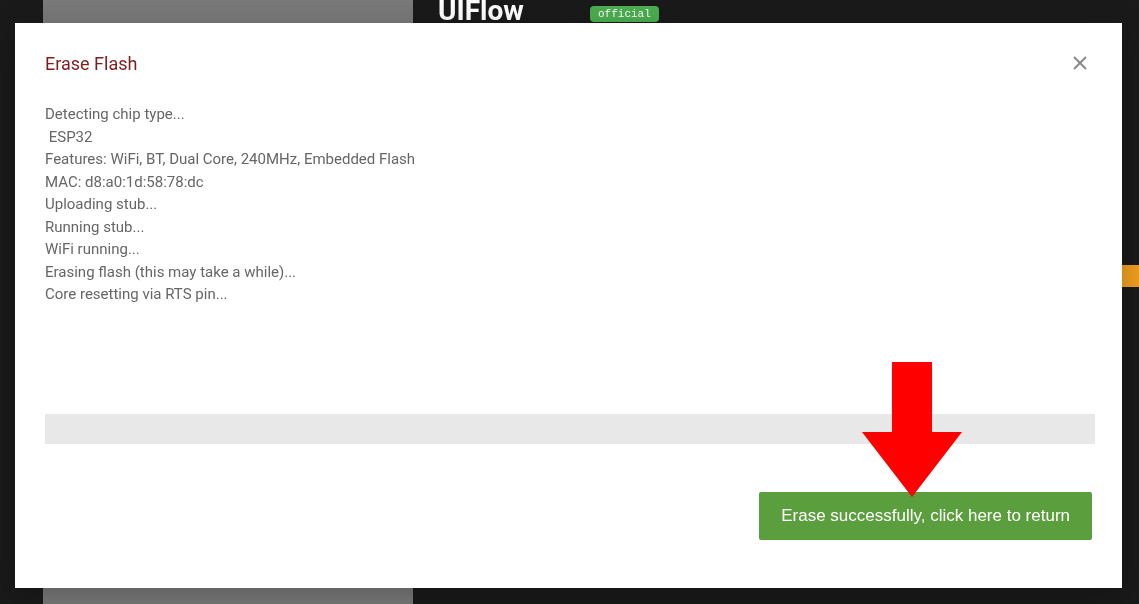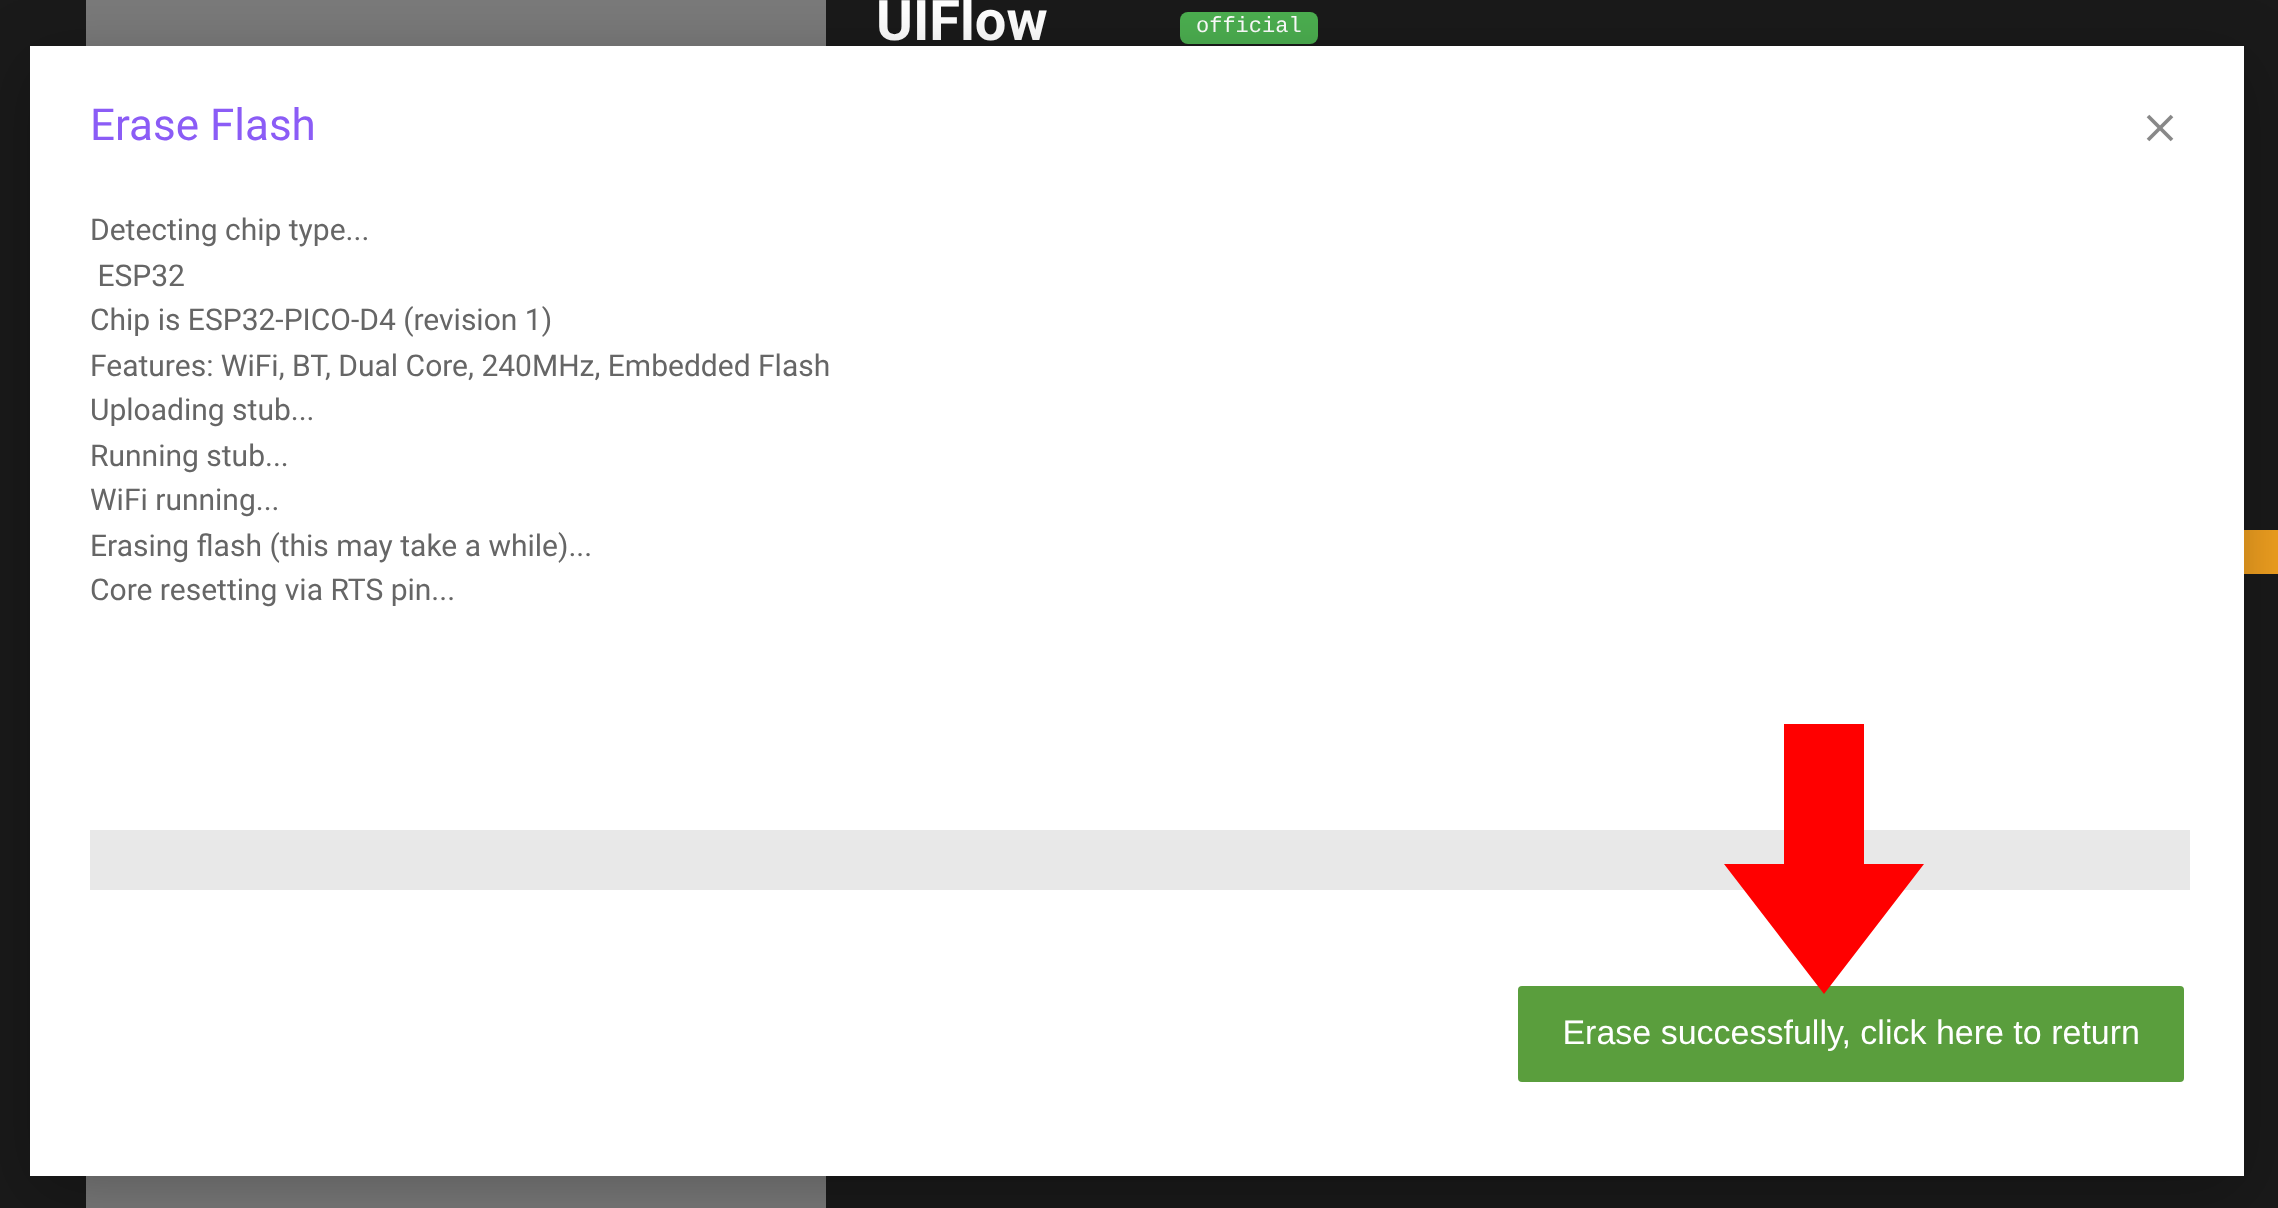"Erase Flash" .modal-title { color: #8b5cf6 -> #7f1d1d; font-size: 22px -> 18px }
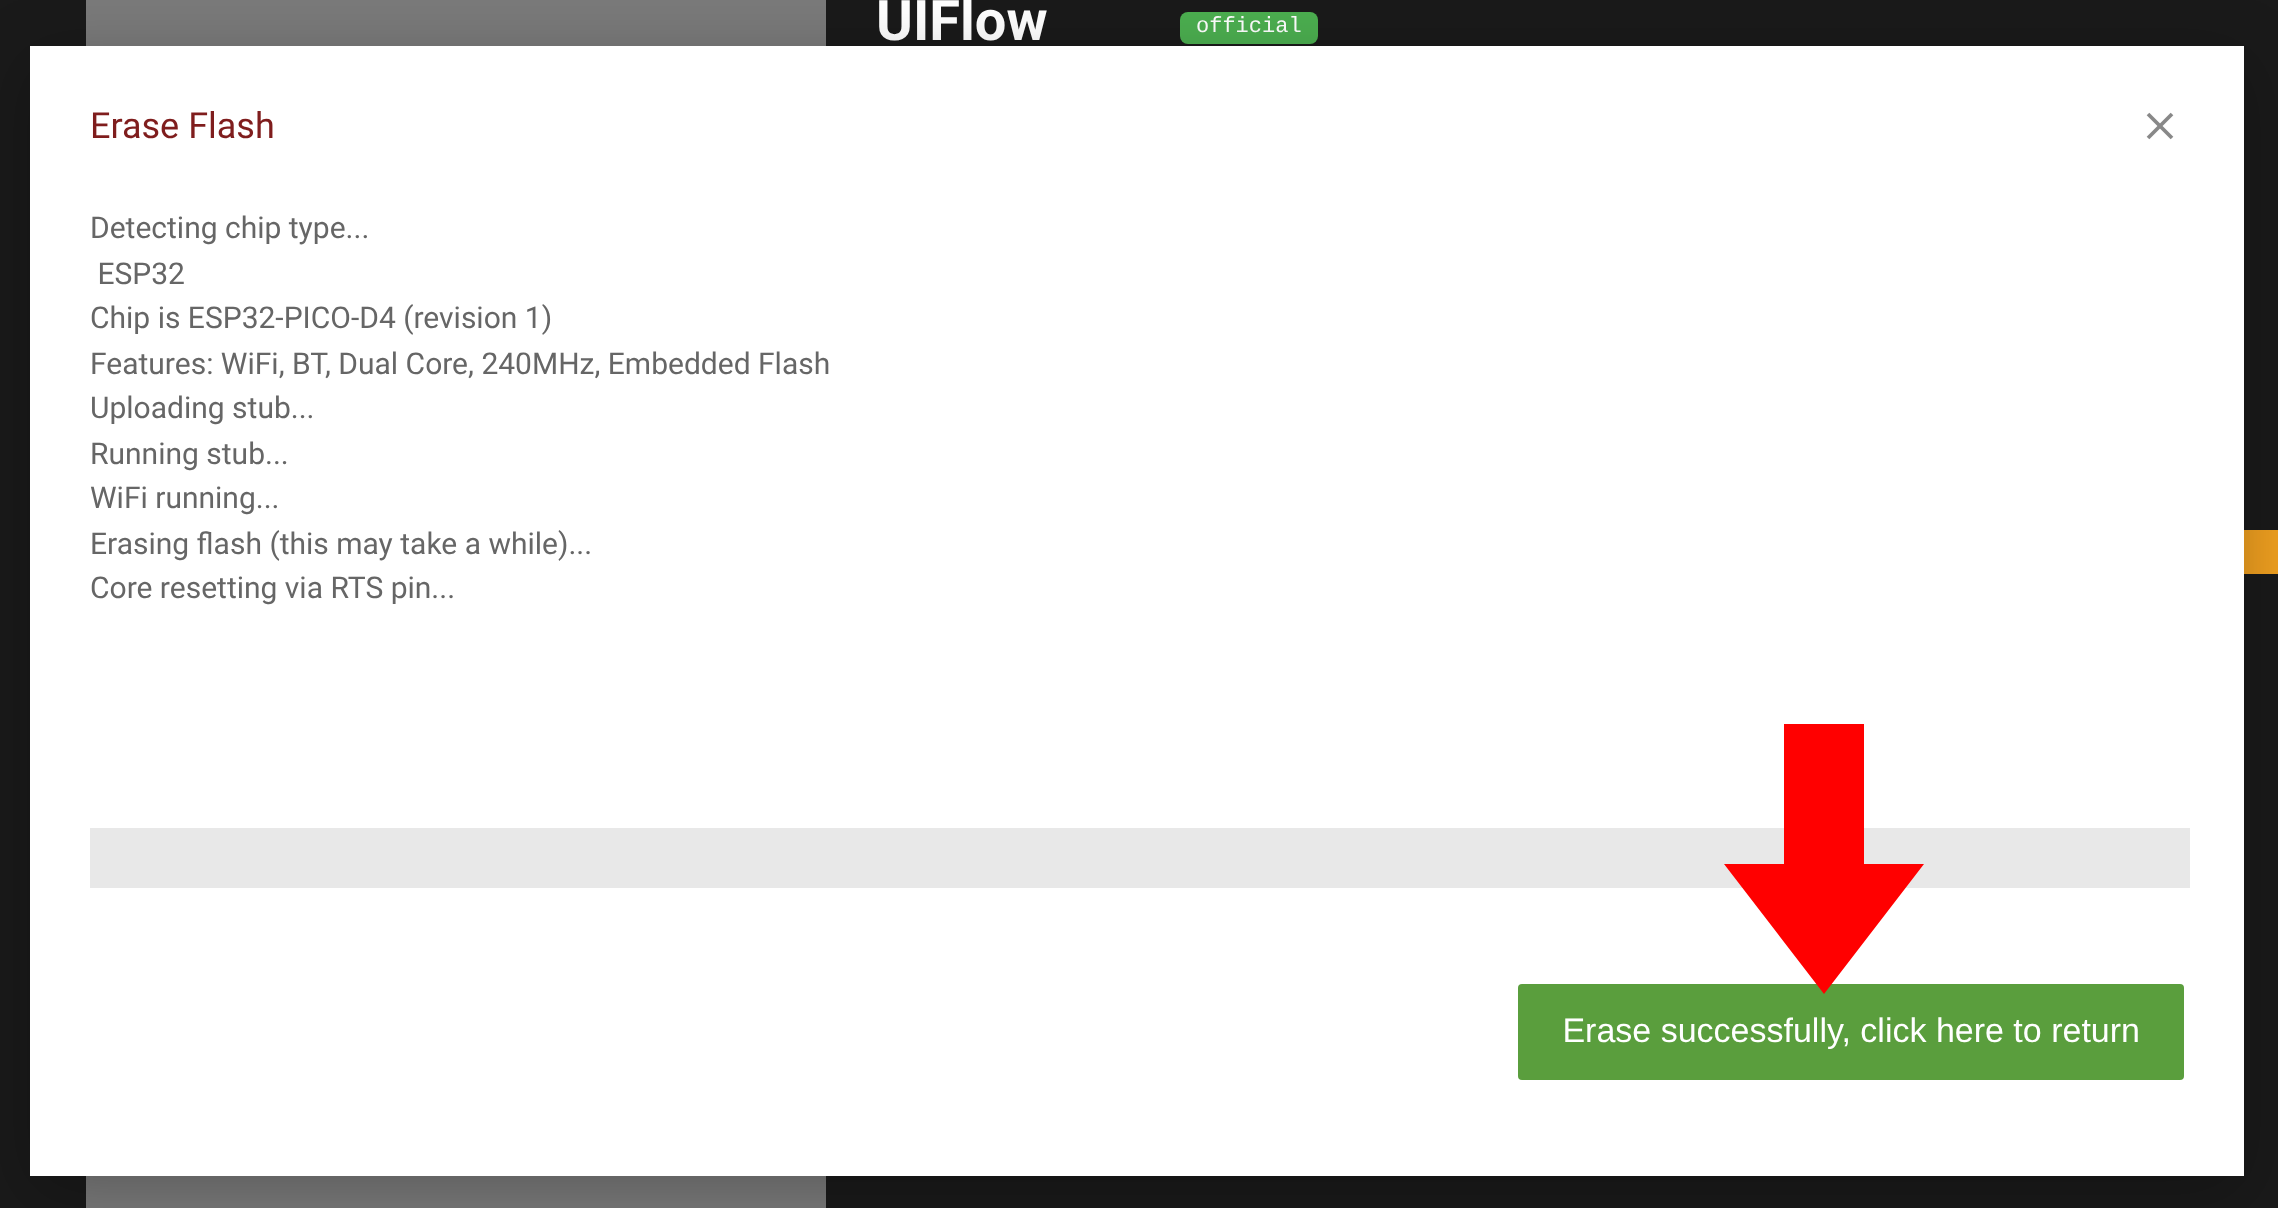"Chip is ESP32-PICO-D4 (revision 1)" div.log-line { html: <div>Chip is ESP32-PICO-D4 (revision 1)</div> -> none }
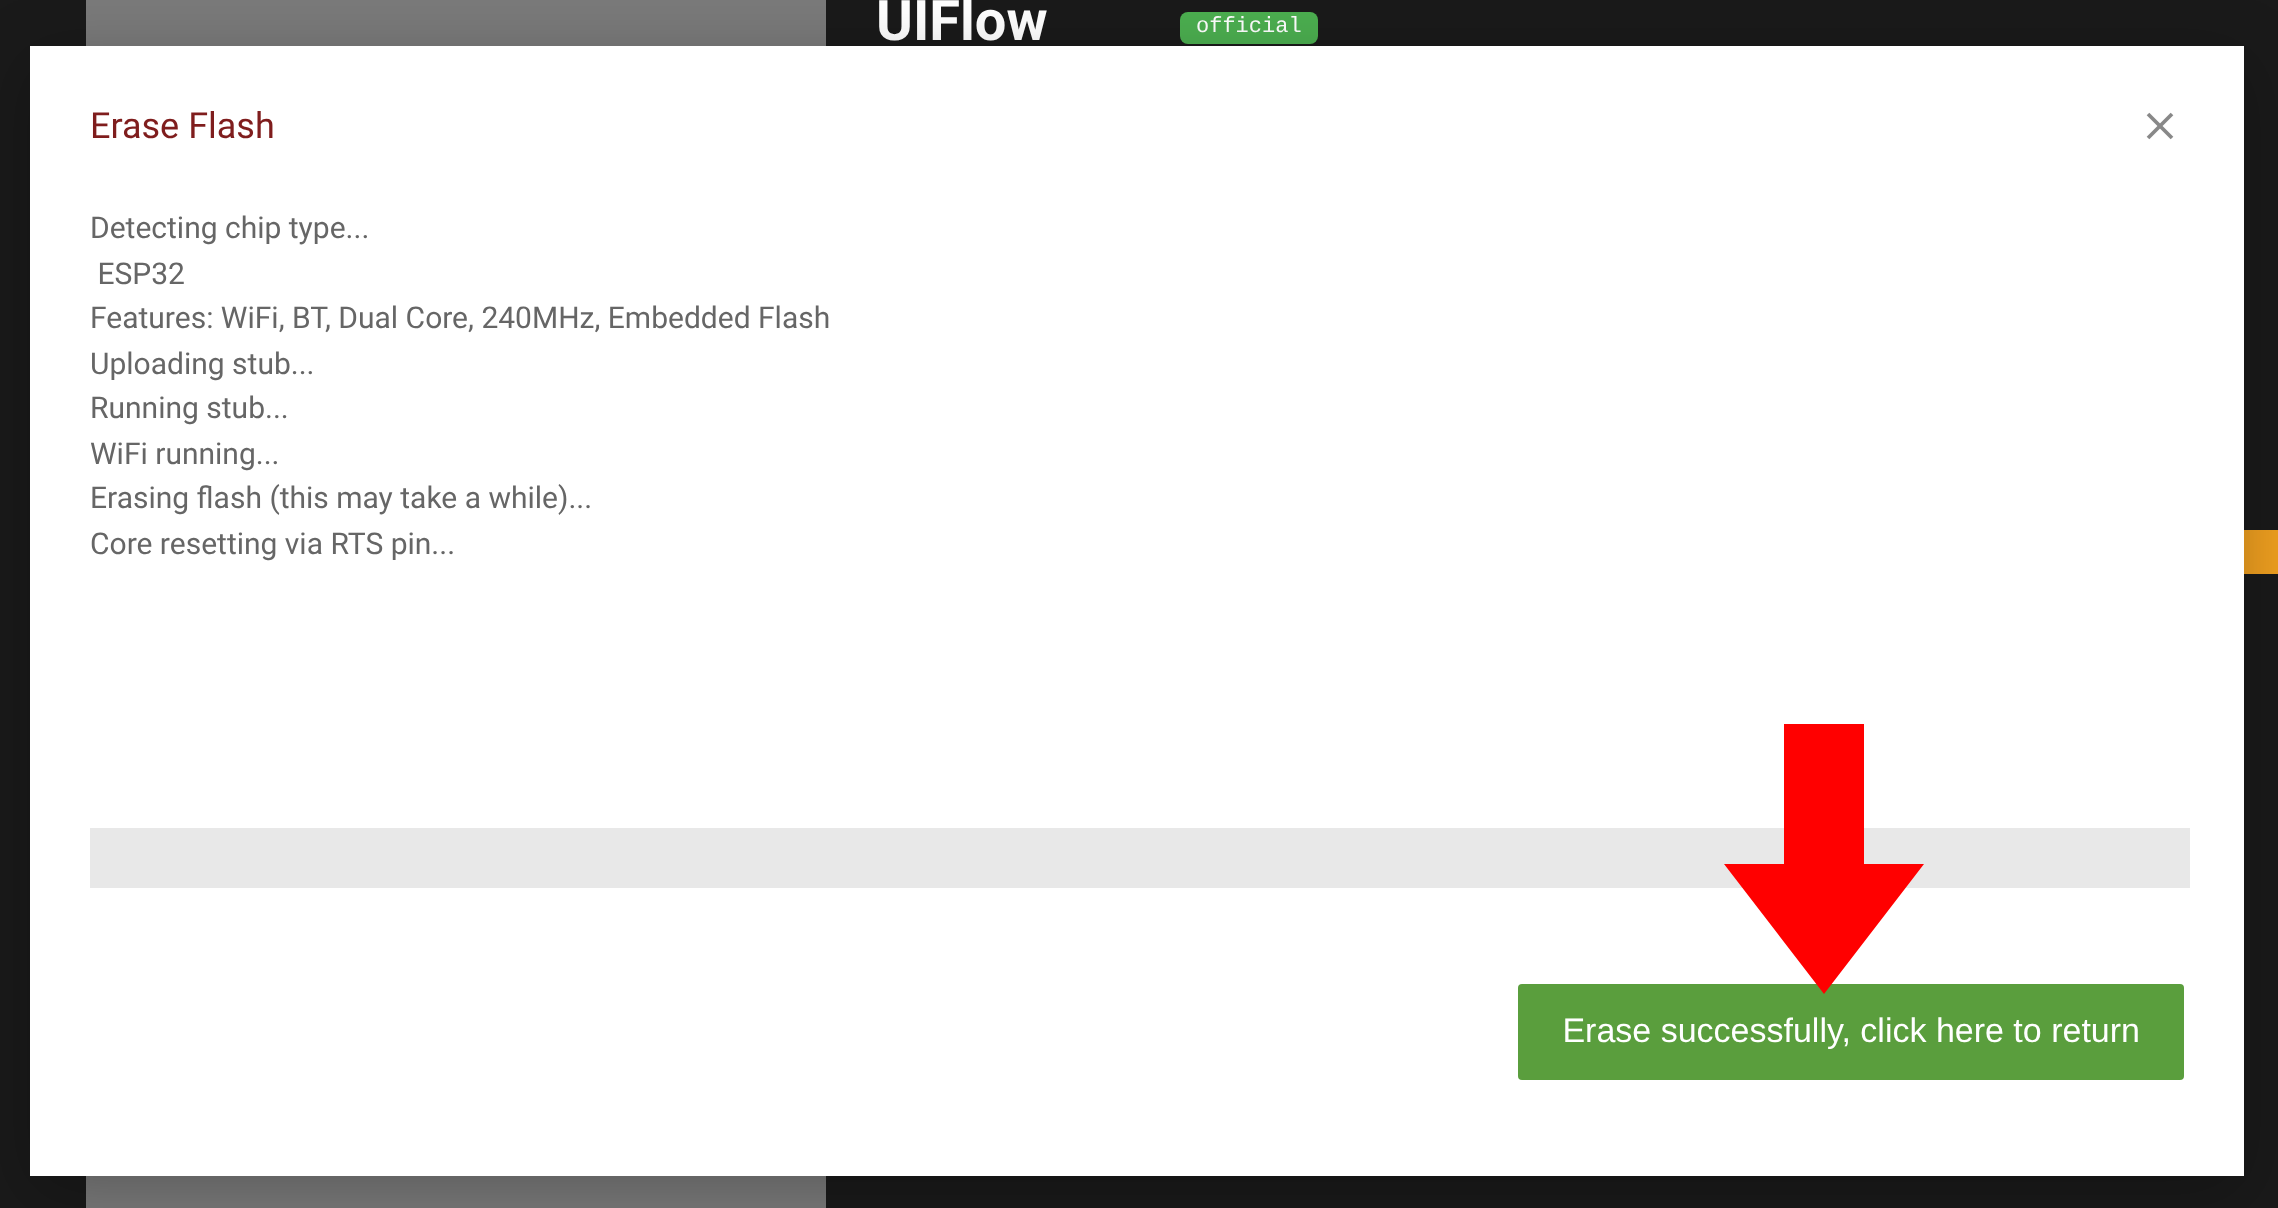"MAC: d8:a0:1d:58:78:dc" div.log-line { html: none -> <div>MAC: d8:a0:1d:58:78:dc</div> }
